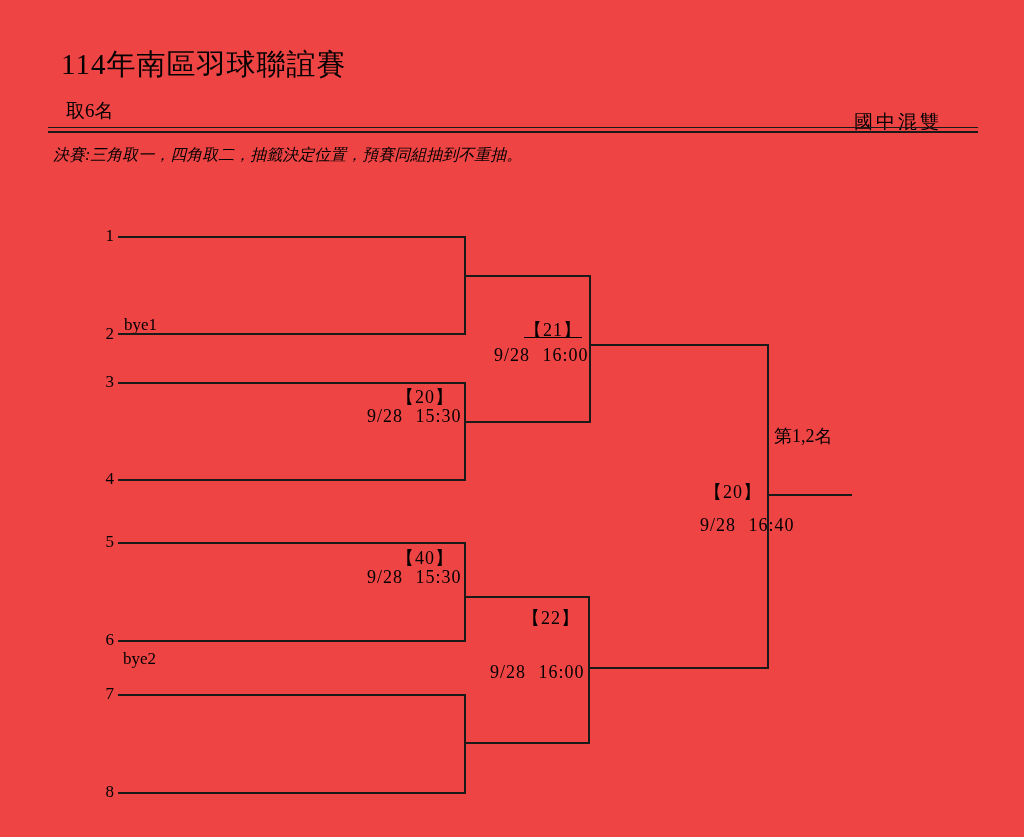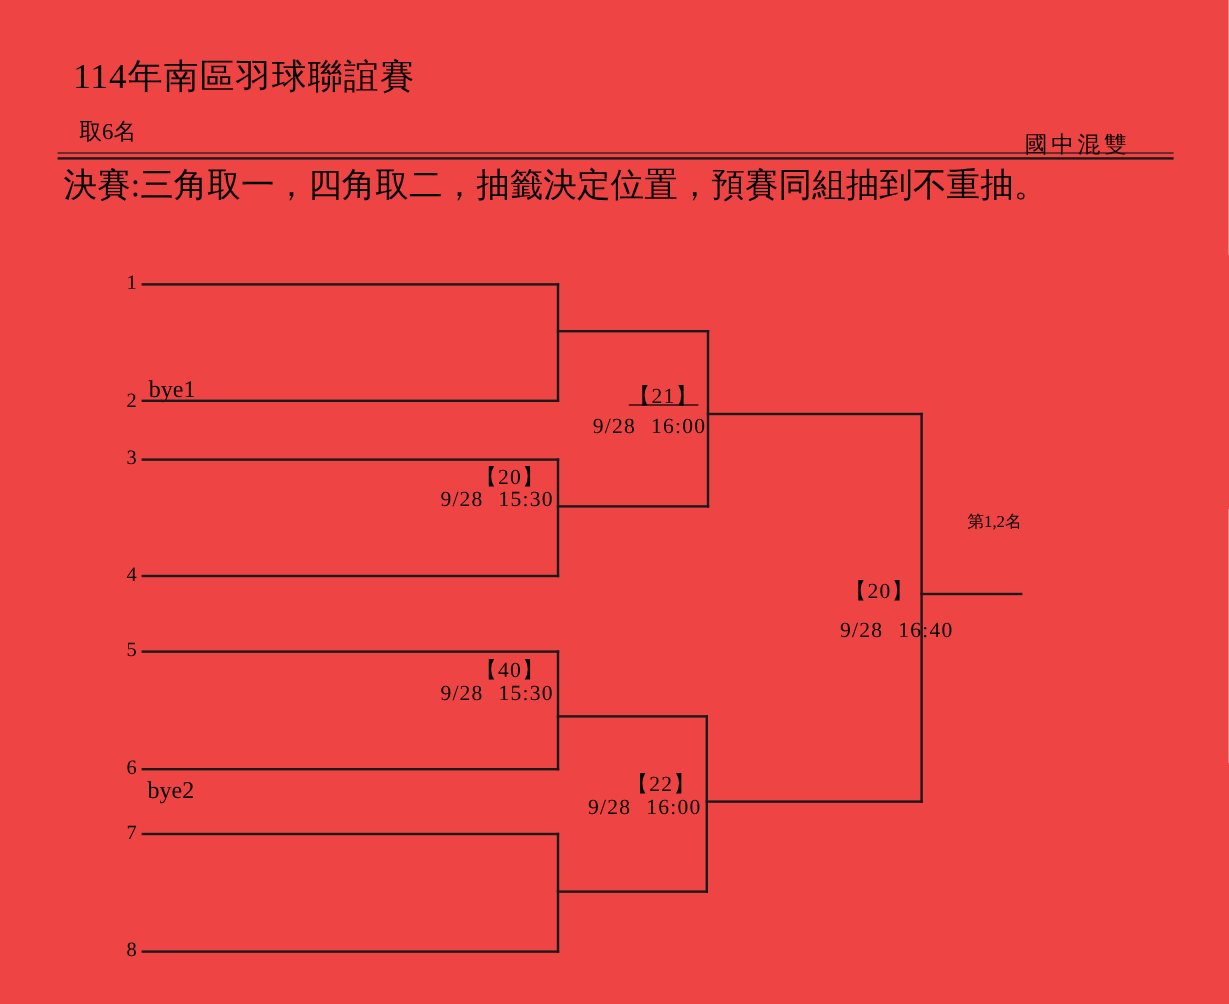"決賽:三角取一，四角取二，抽籤決定位置，預賽同組抽到不重抽。" .note { font-size: 28px -> 16px; font-style: none -> italic }
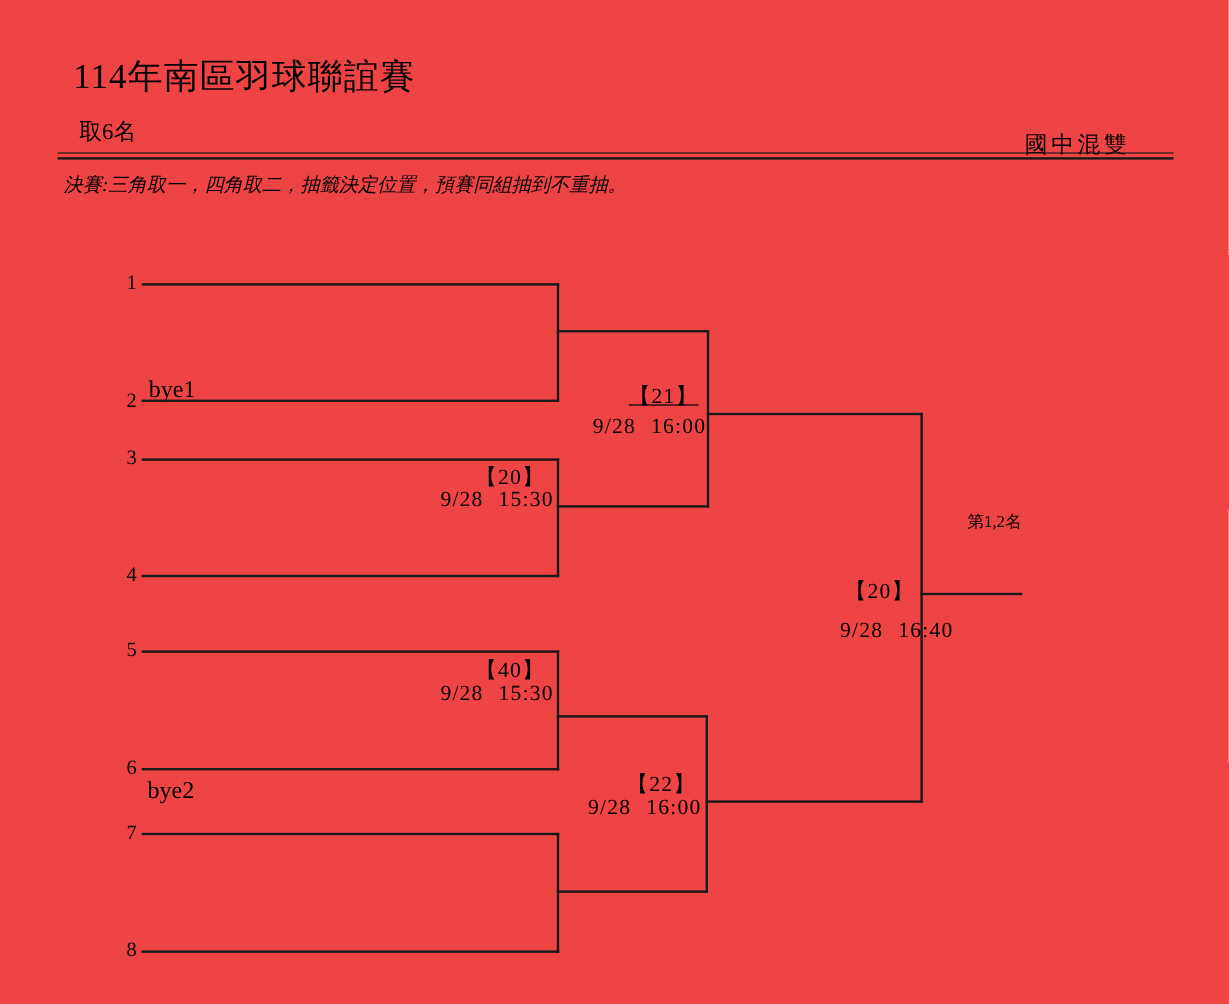"bye1" .bye { font-size: 20px -> 17px }
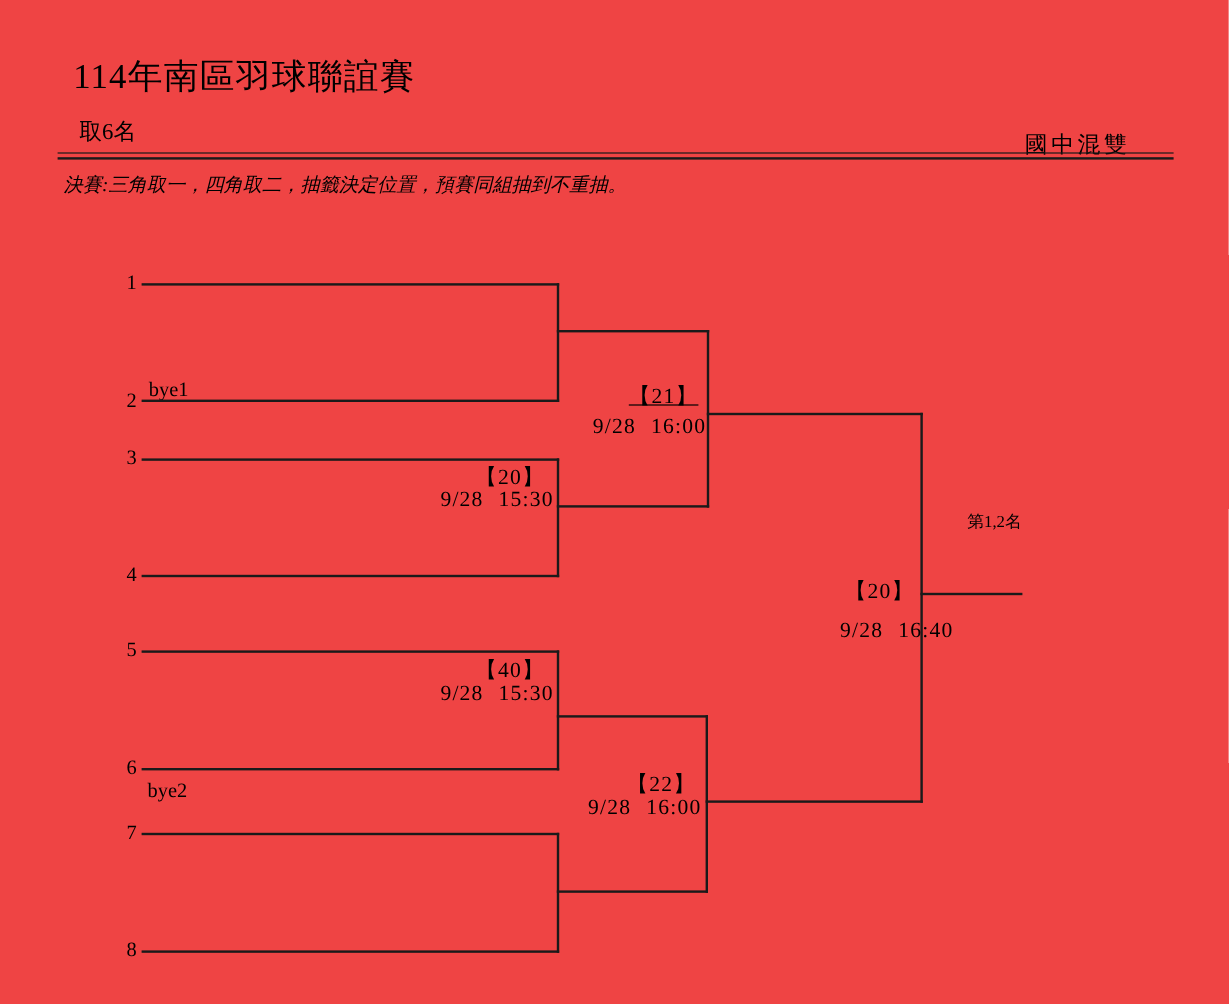"第1,2名" .place { font-size: 14px -> 18px; margin-left: 32px -> none }
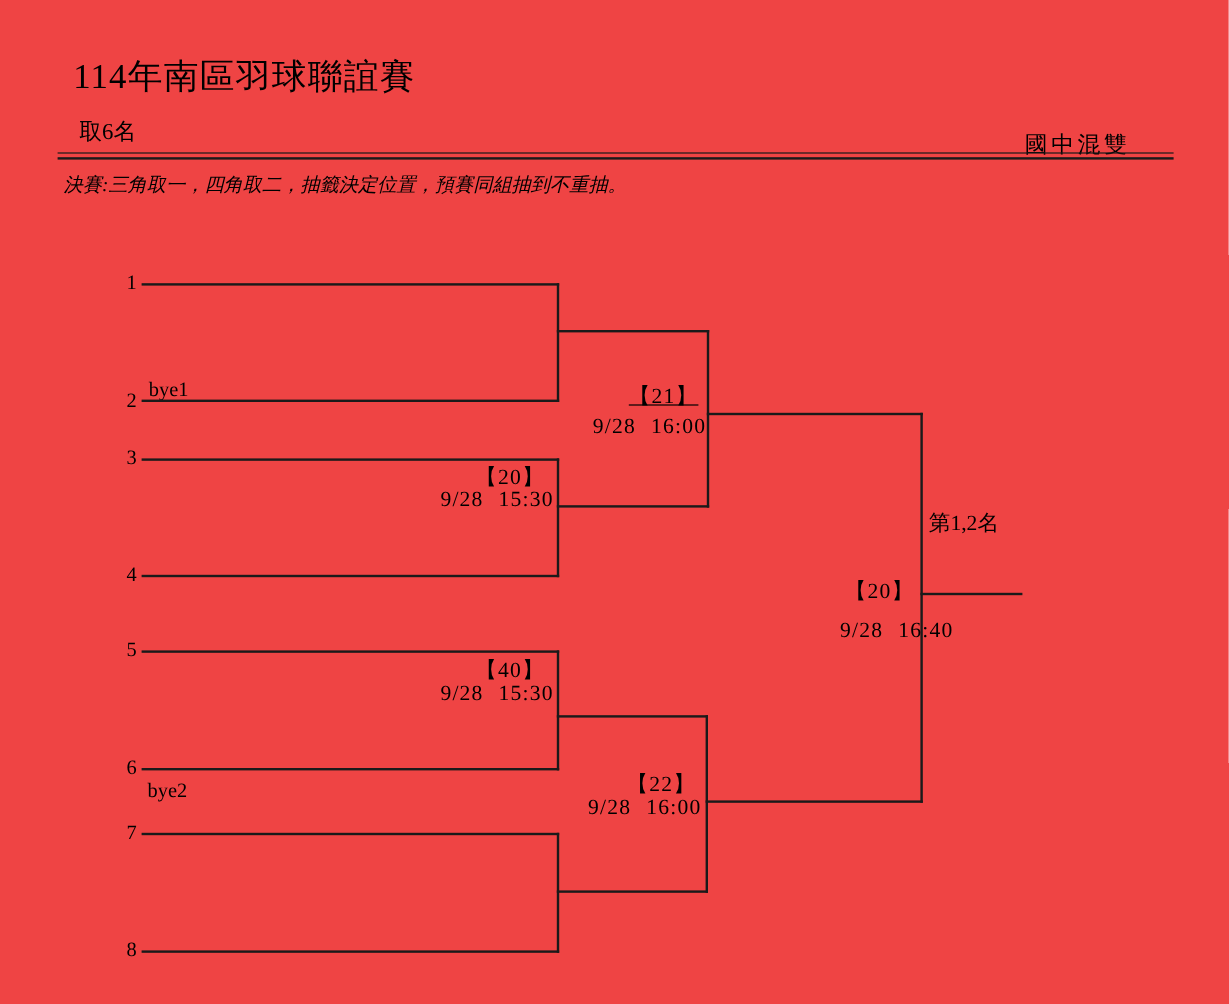"【22】" div.txt { top: 643px -> 608px }
